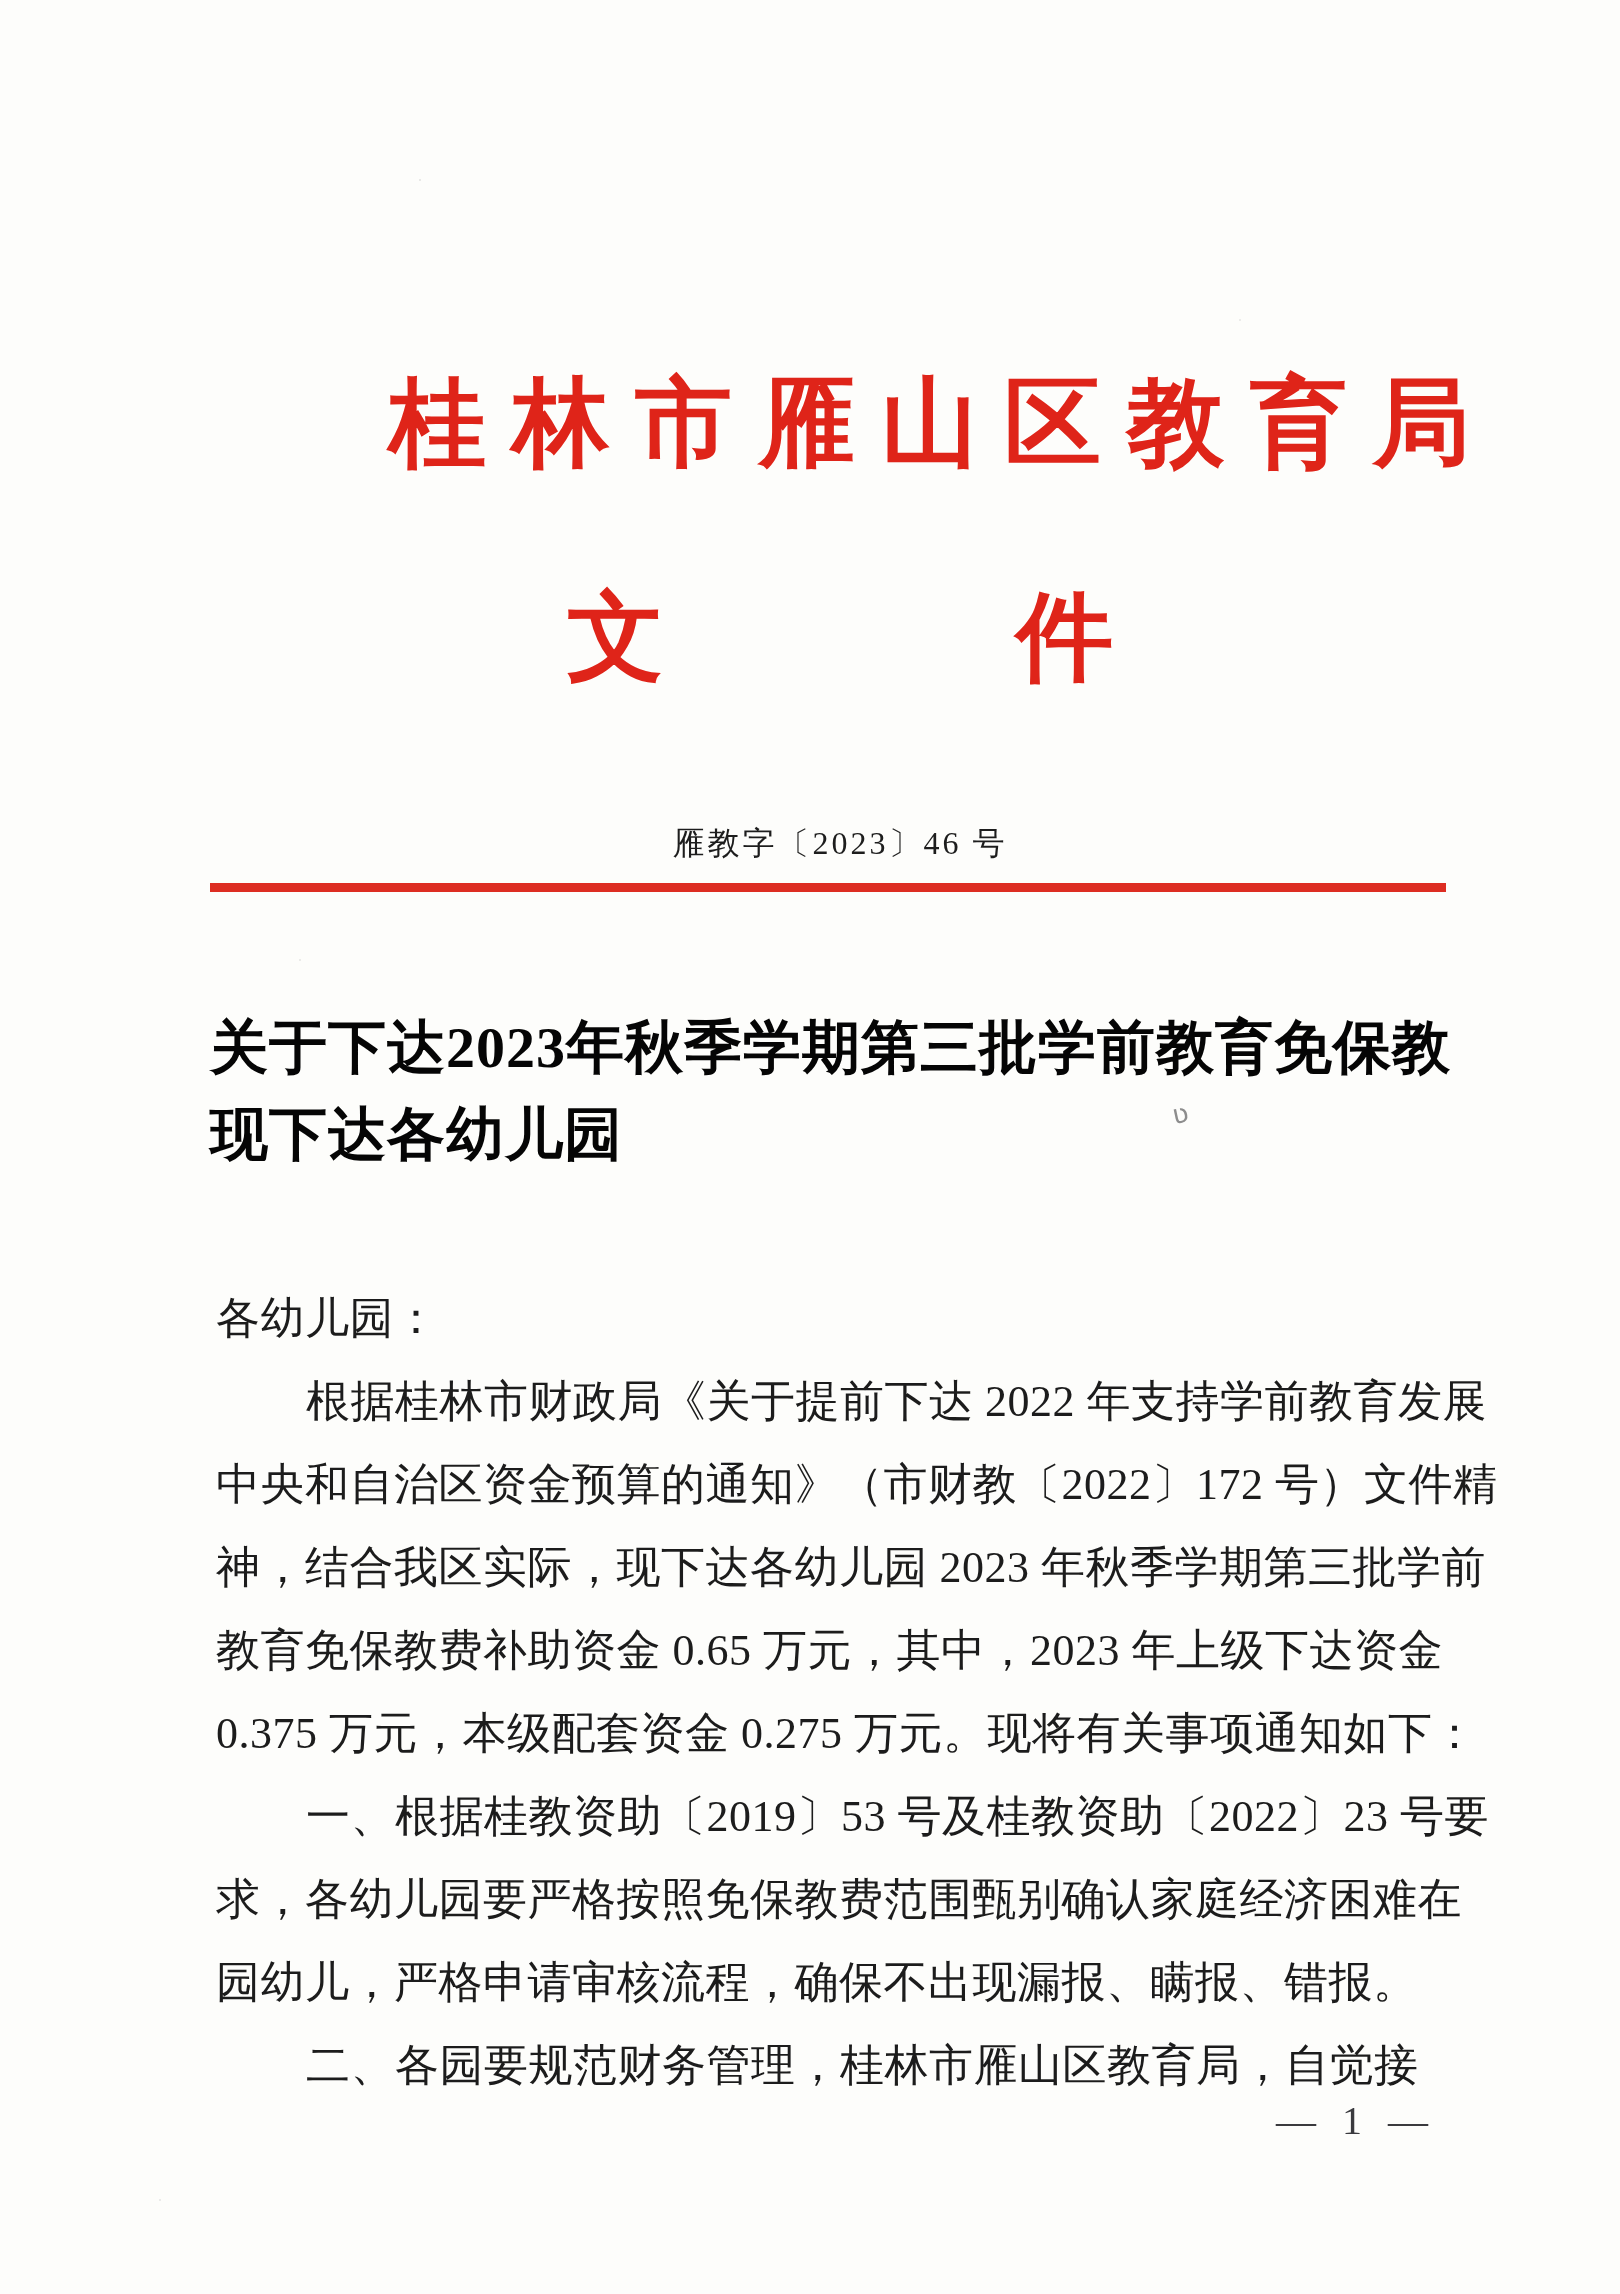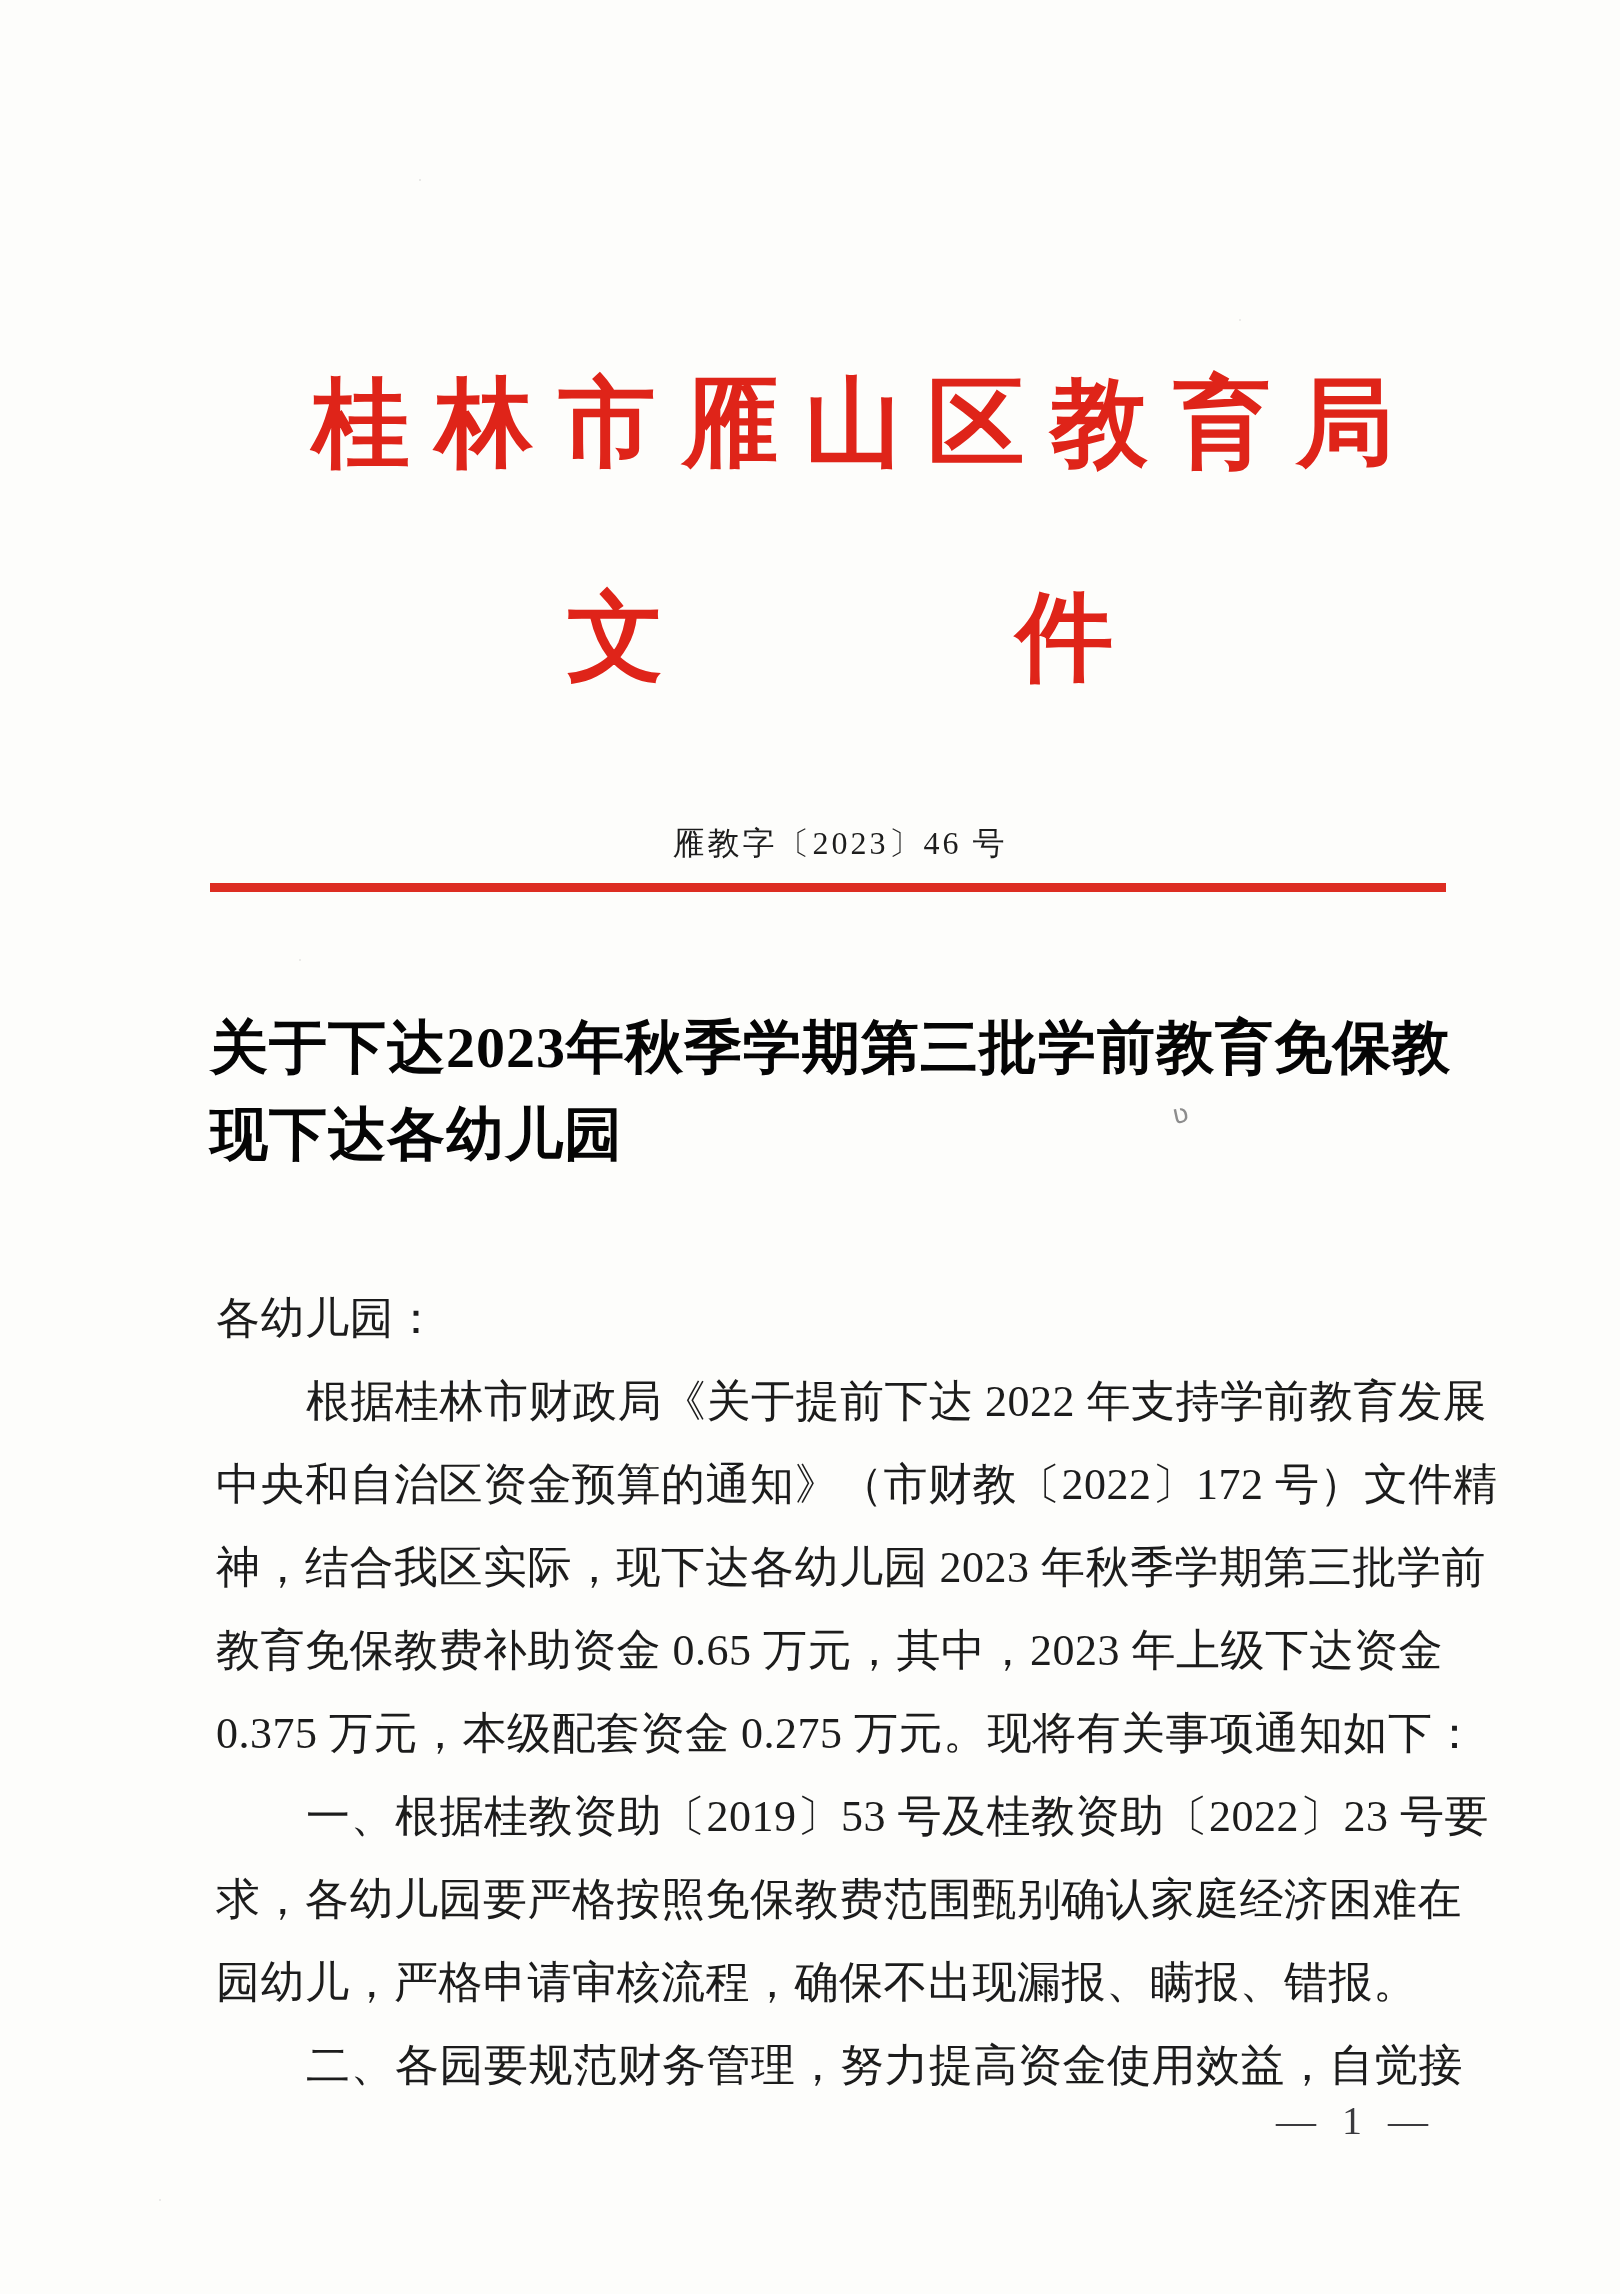"桂林市雁山区教育局" .org-title { text-align: center -> right }
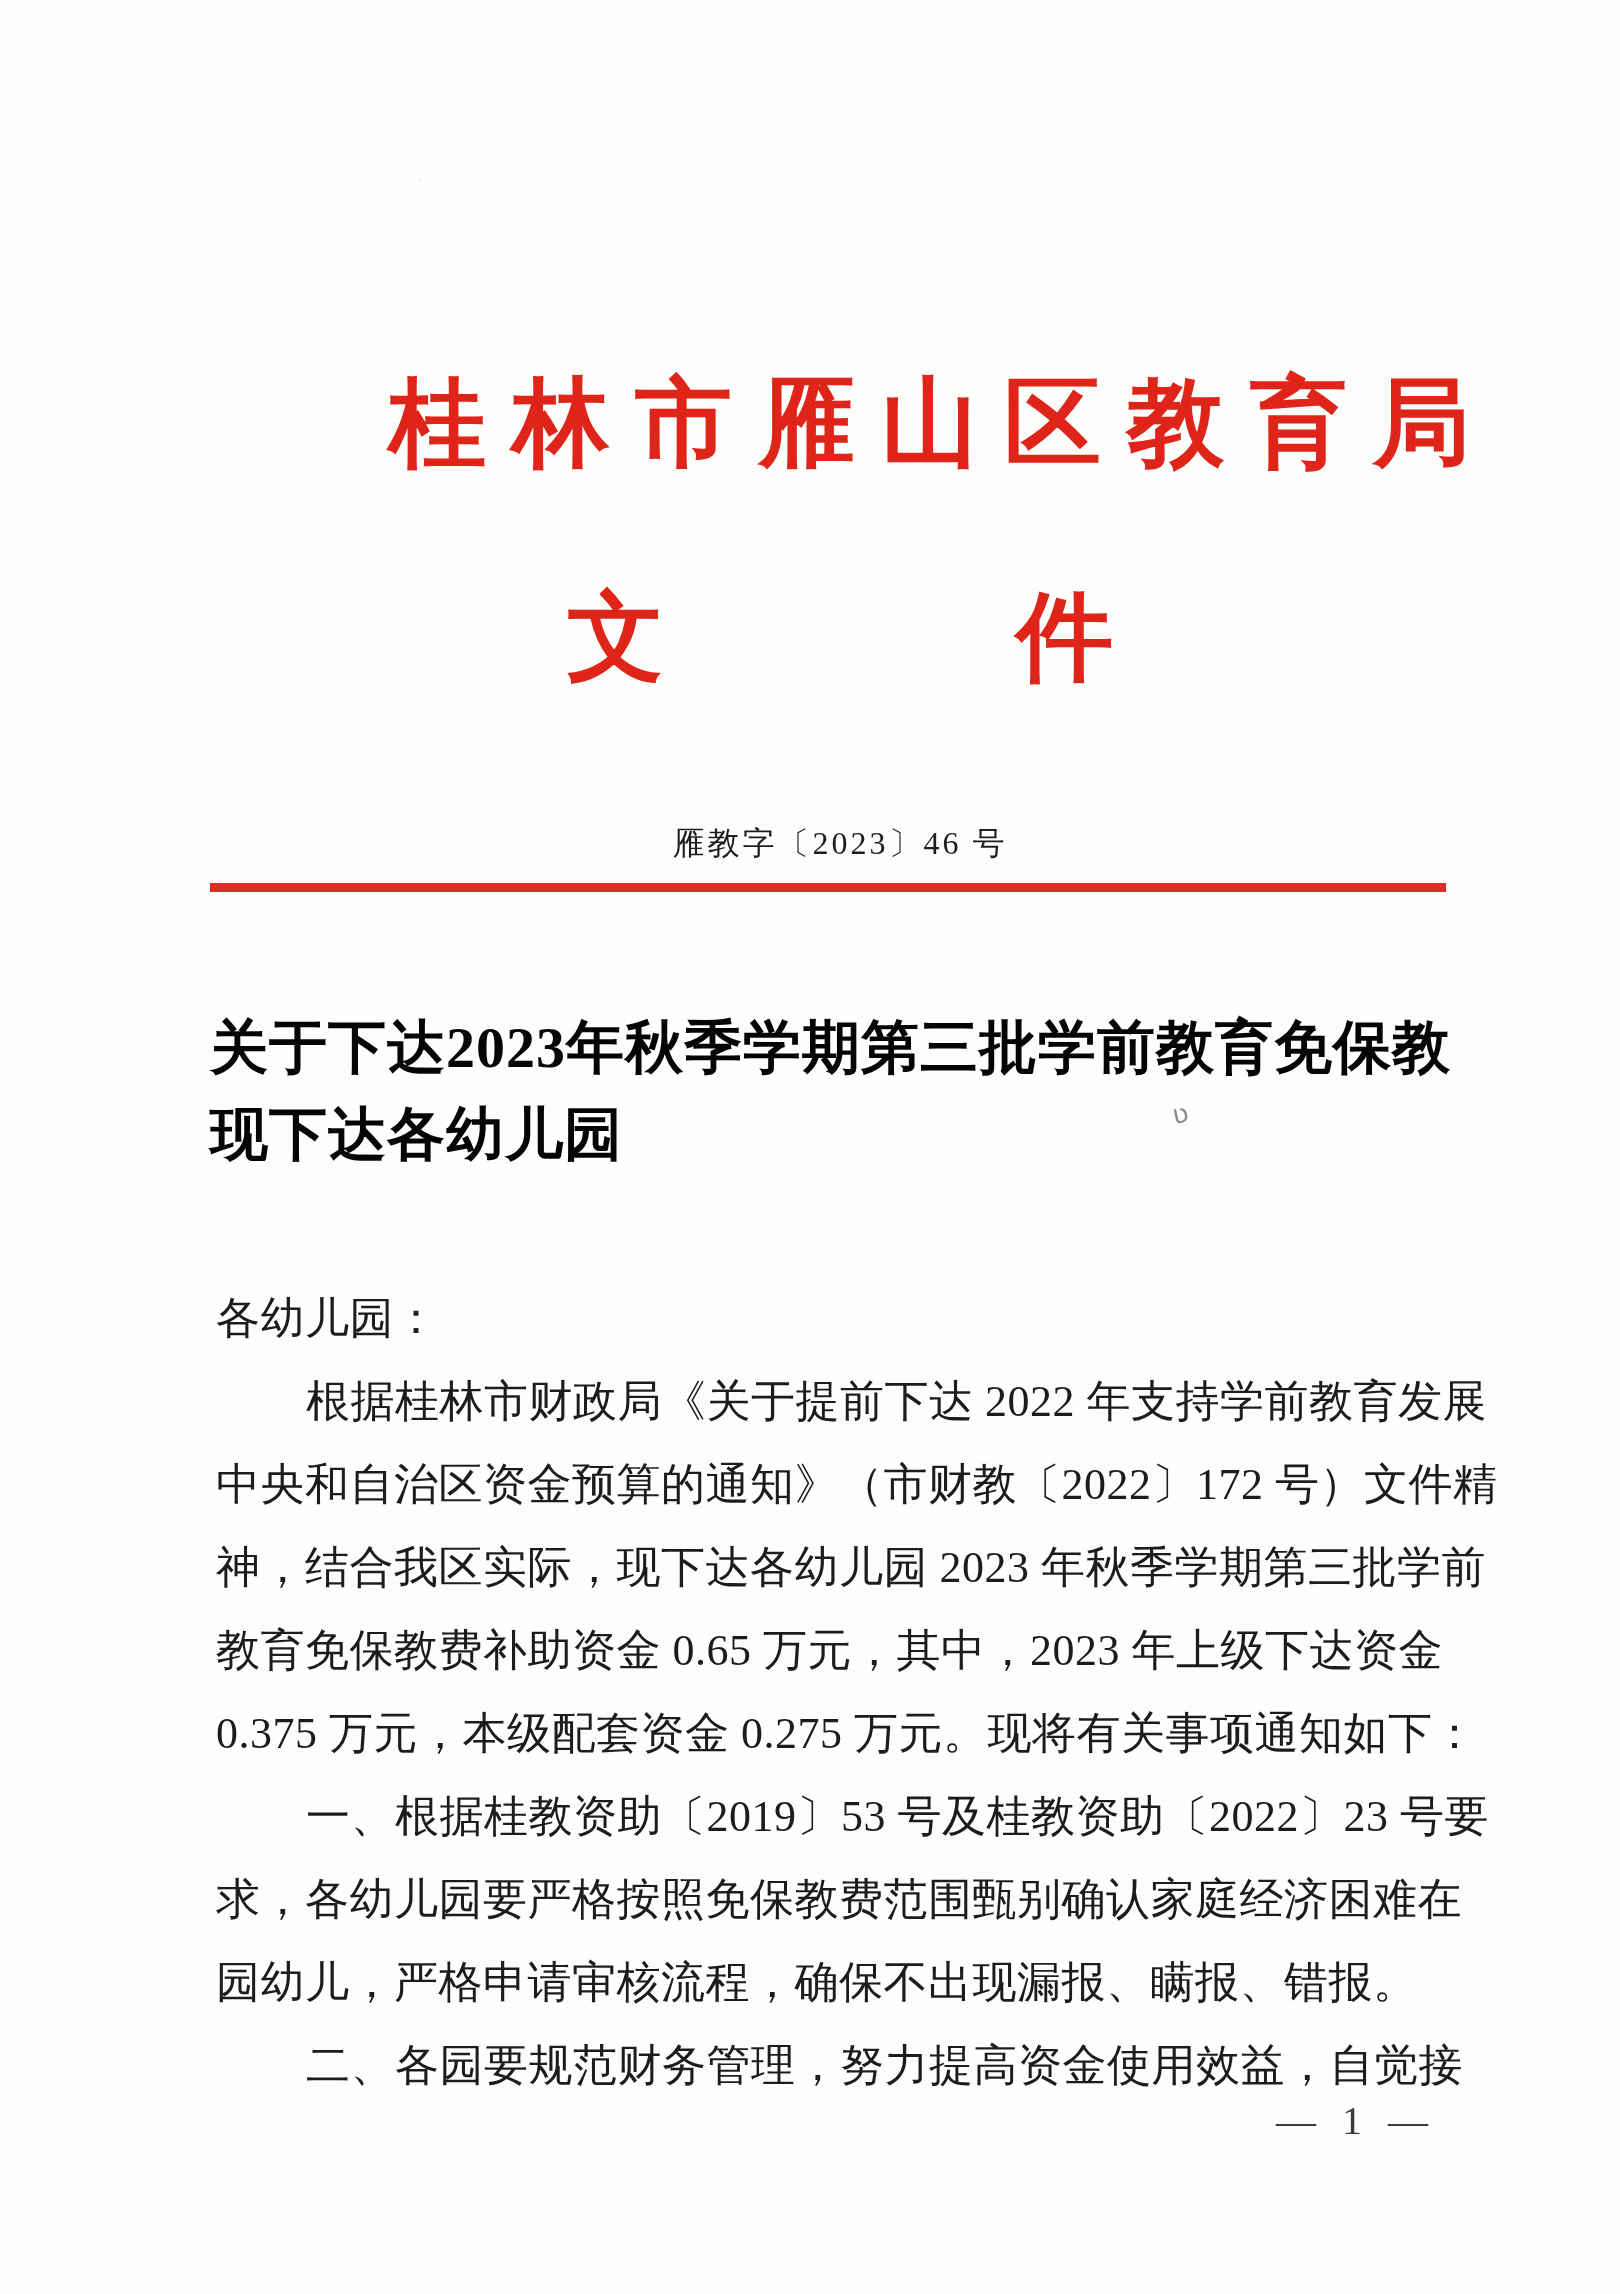"二、各园要规范财务管理，努力提高资金使用效益，自觉接" div.body-line { text: 努力提高资金使用效益 -> 桂林市雁山区教育局 }
